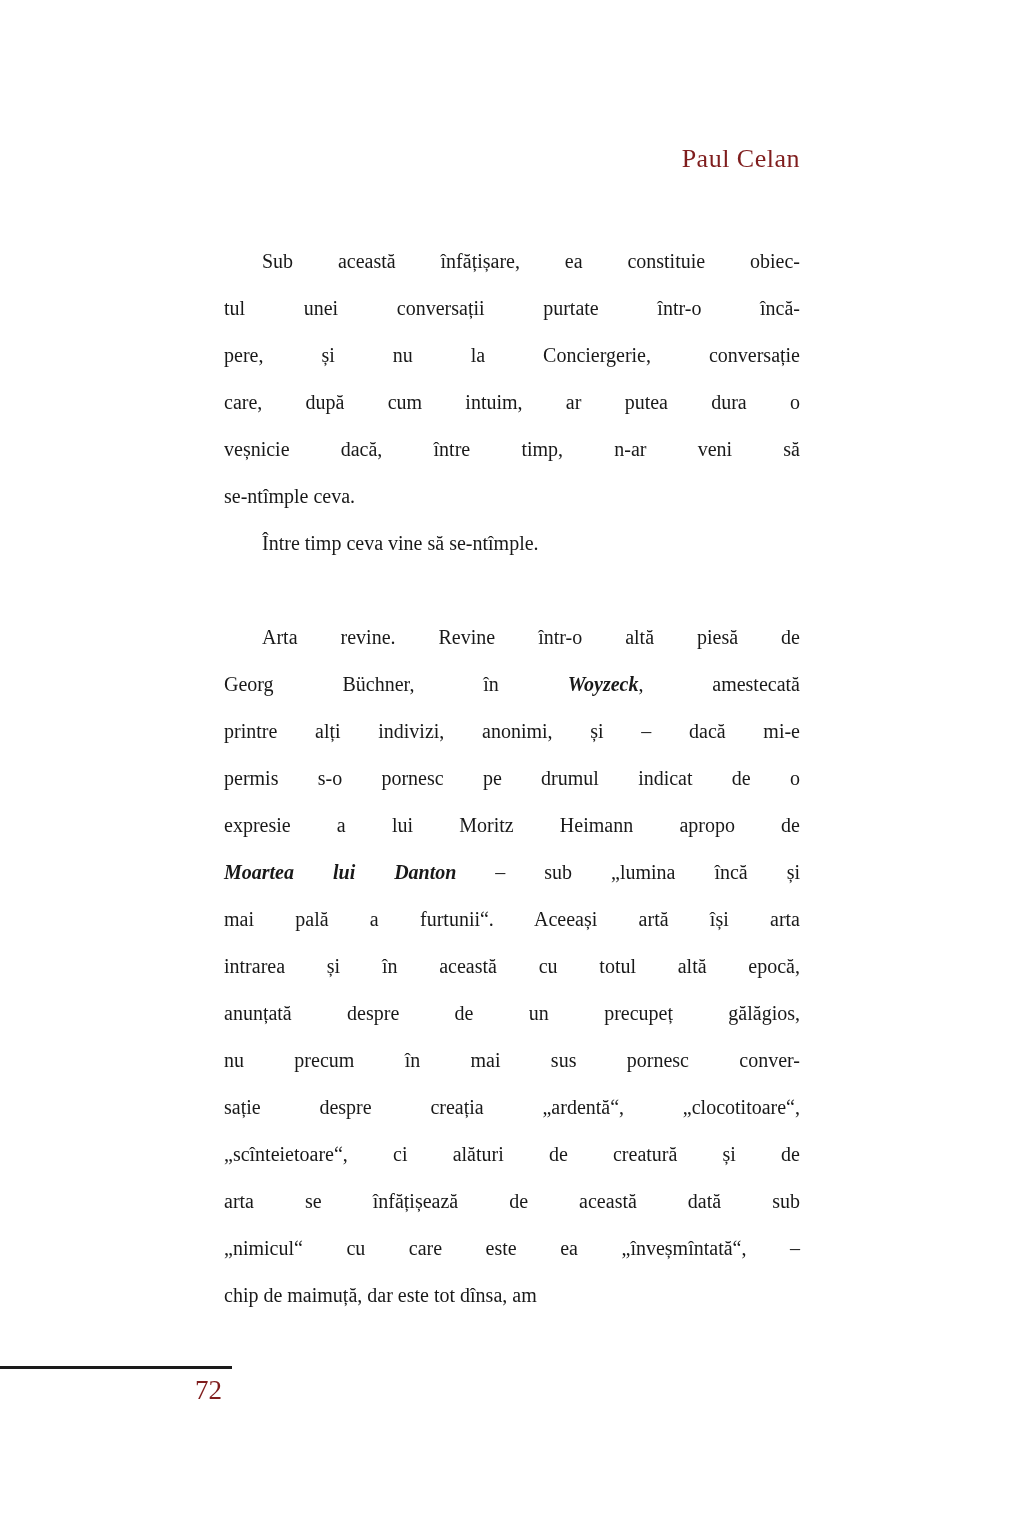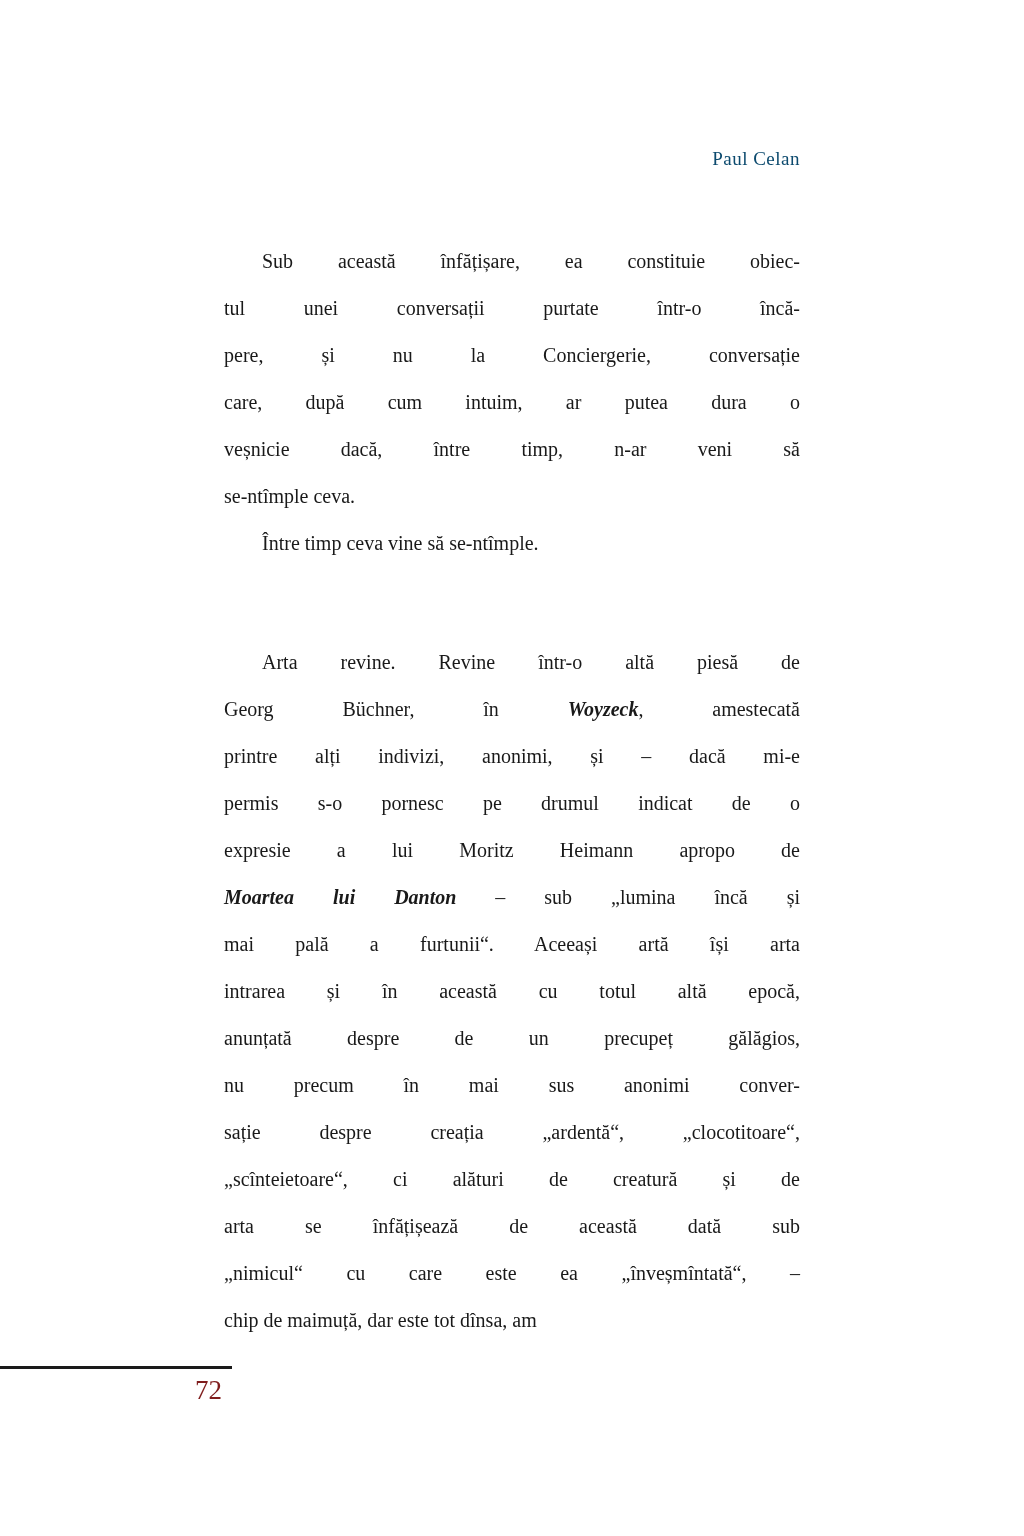"Paul Celan" .running-header { color: #0c4a6e -> #7f1d1d; font-size: 19px -> 26px }
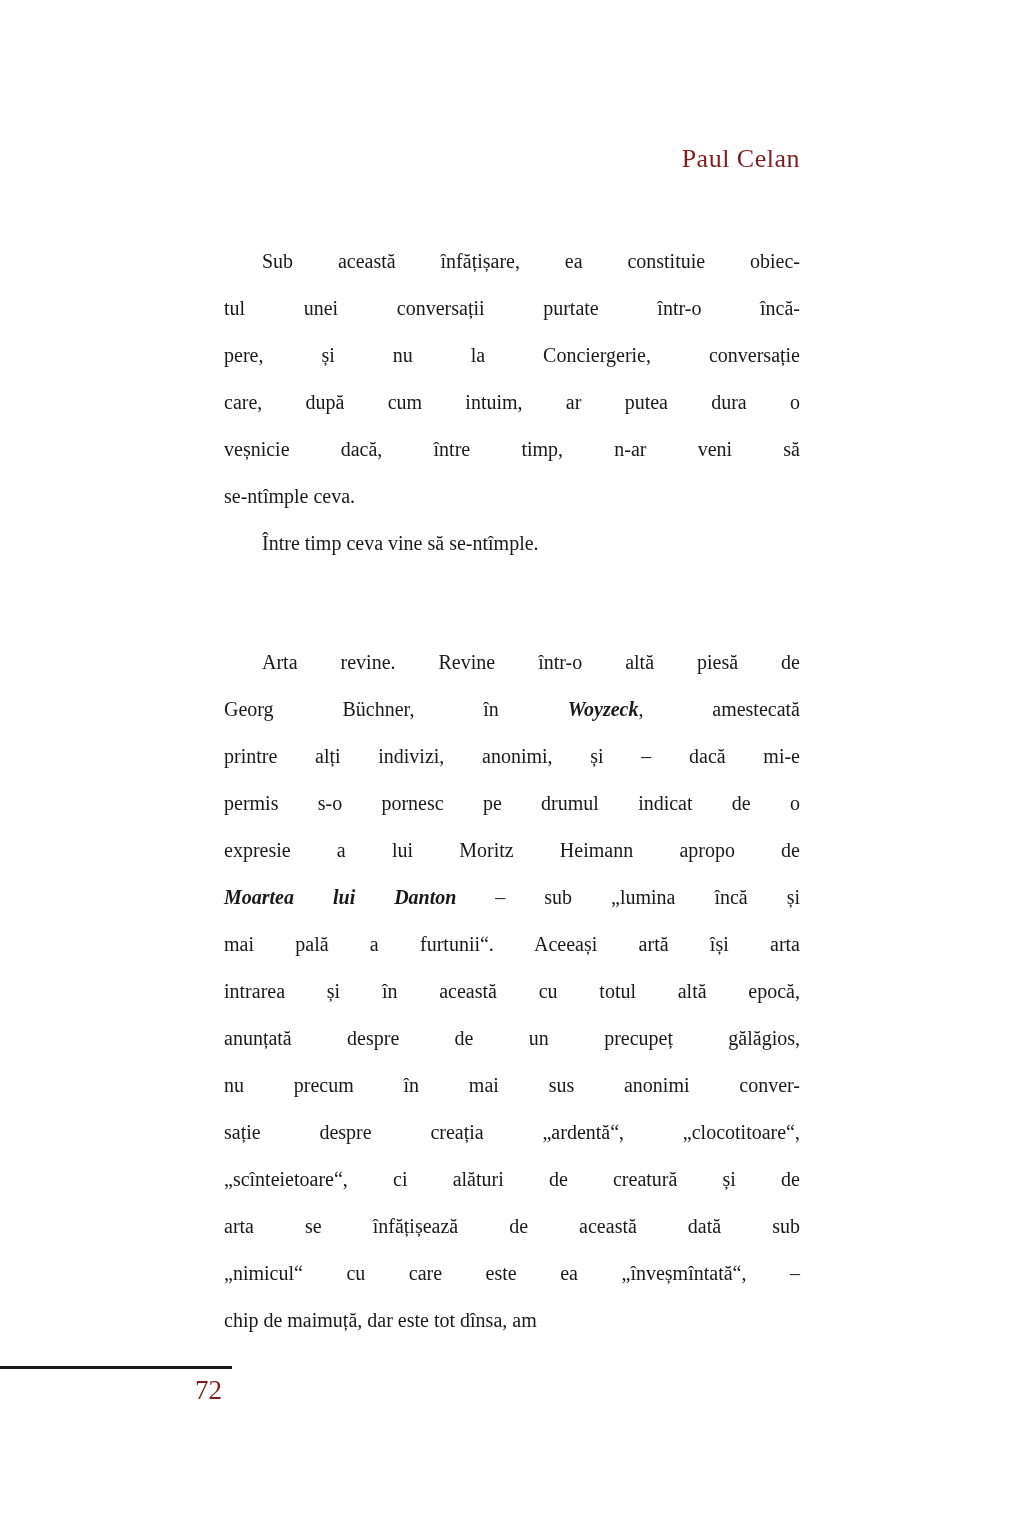"Arta revine. Revine într-o altă" .paragraph.space-before { margin-top: 72px -> 47px }
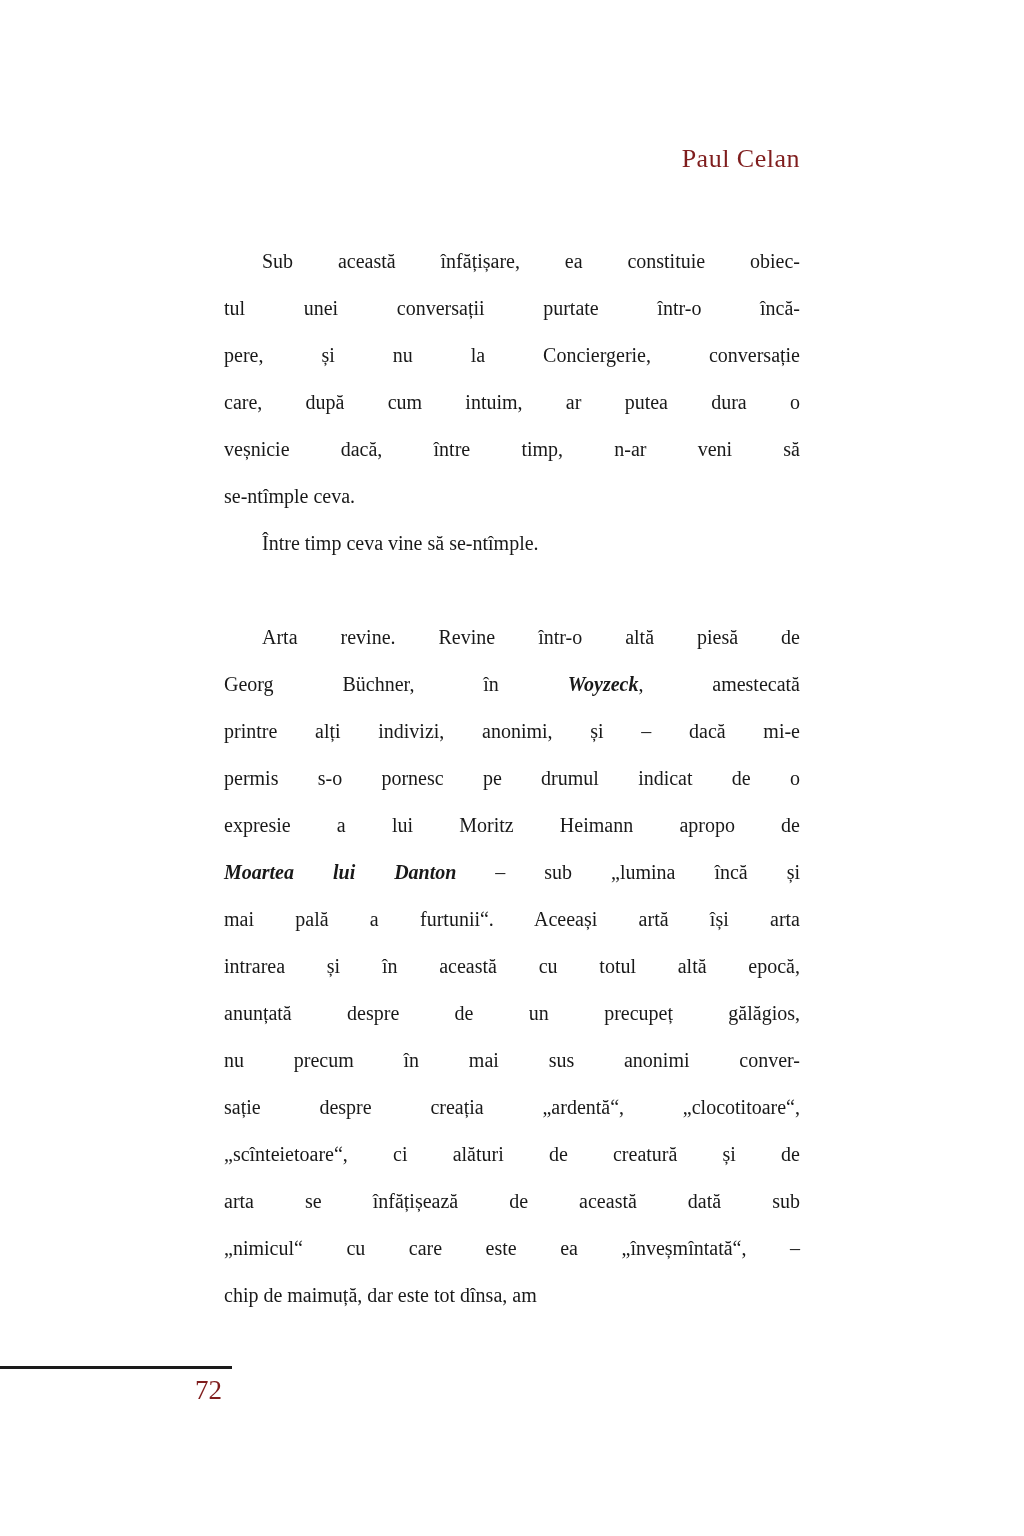"nu precum în mai sus" span { text: anonimi -> pornesc }
